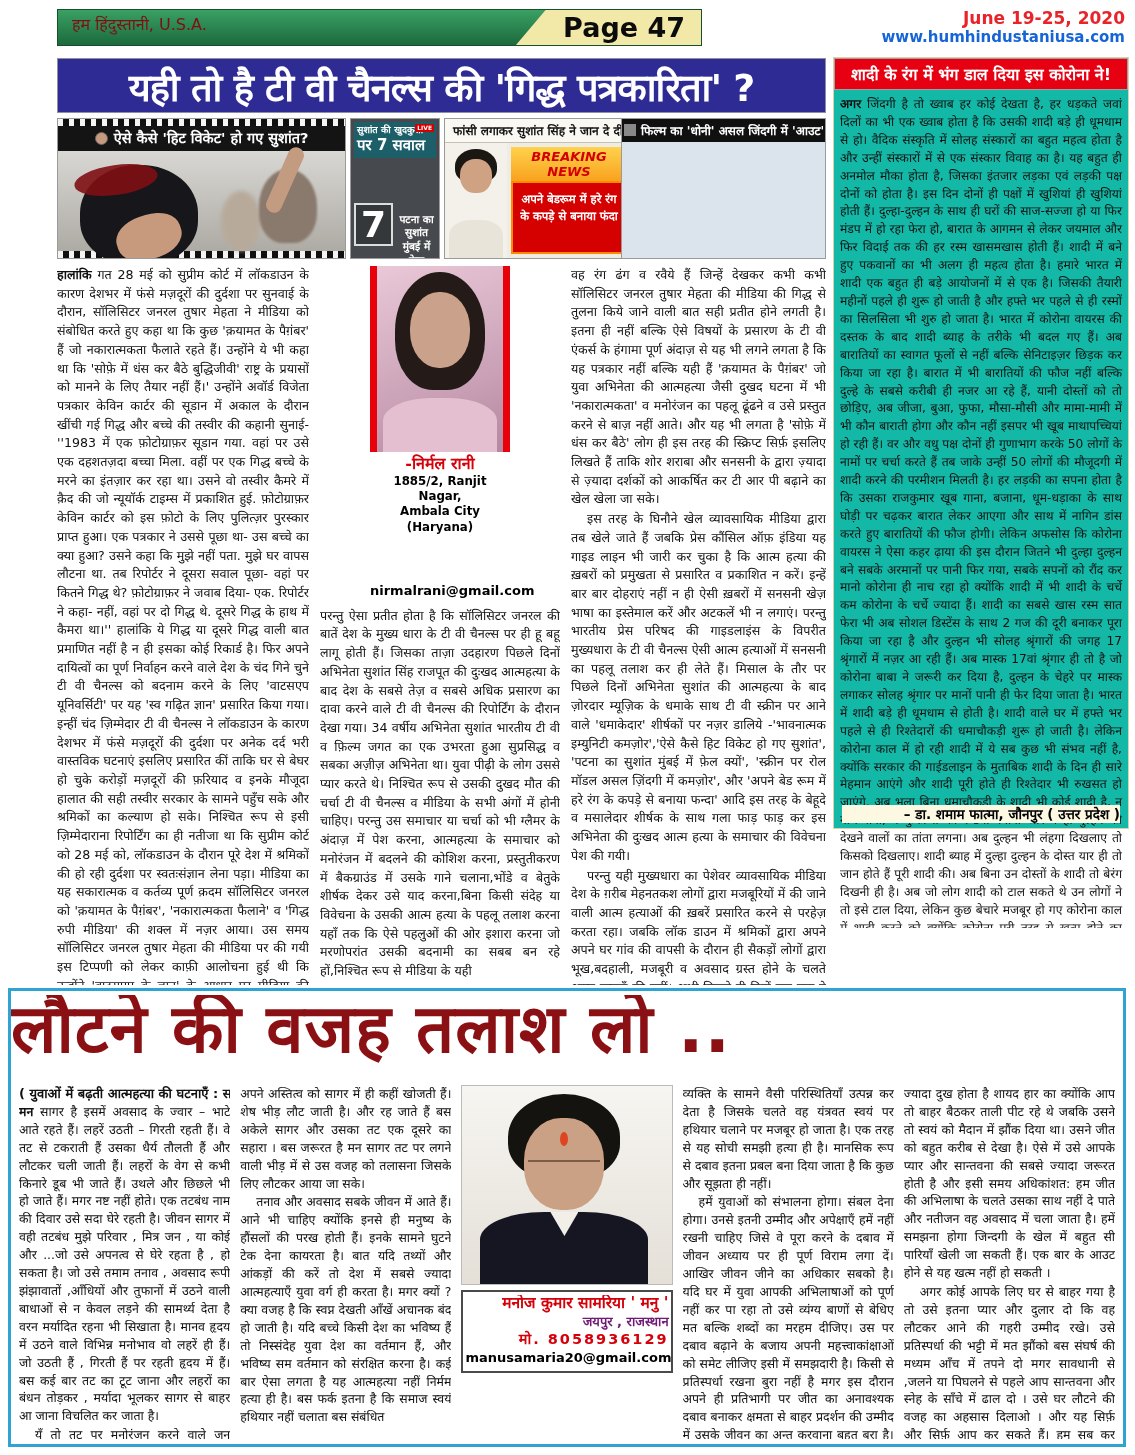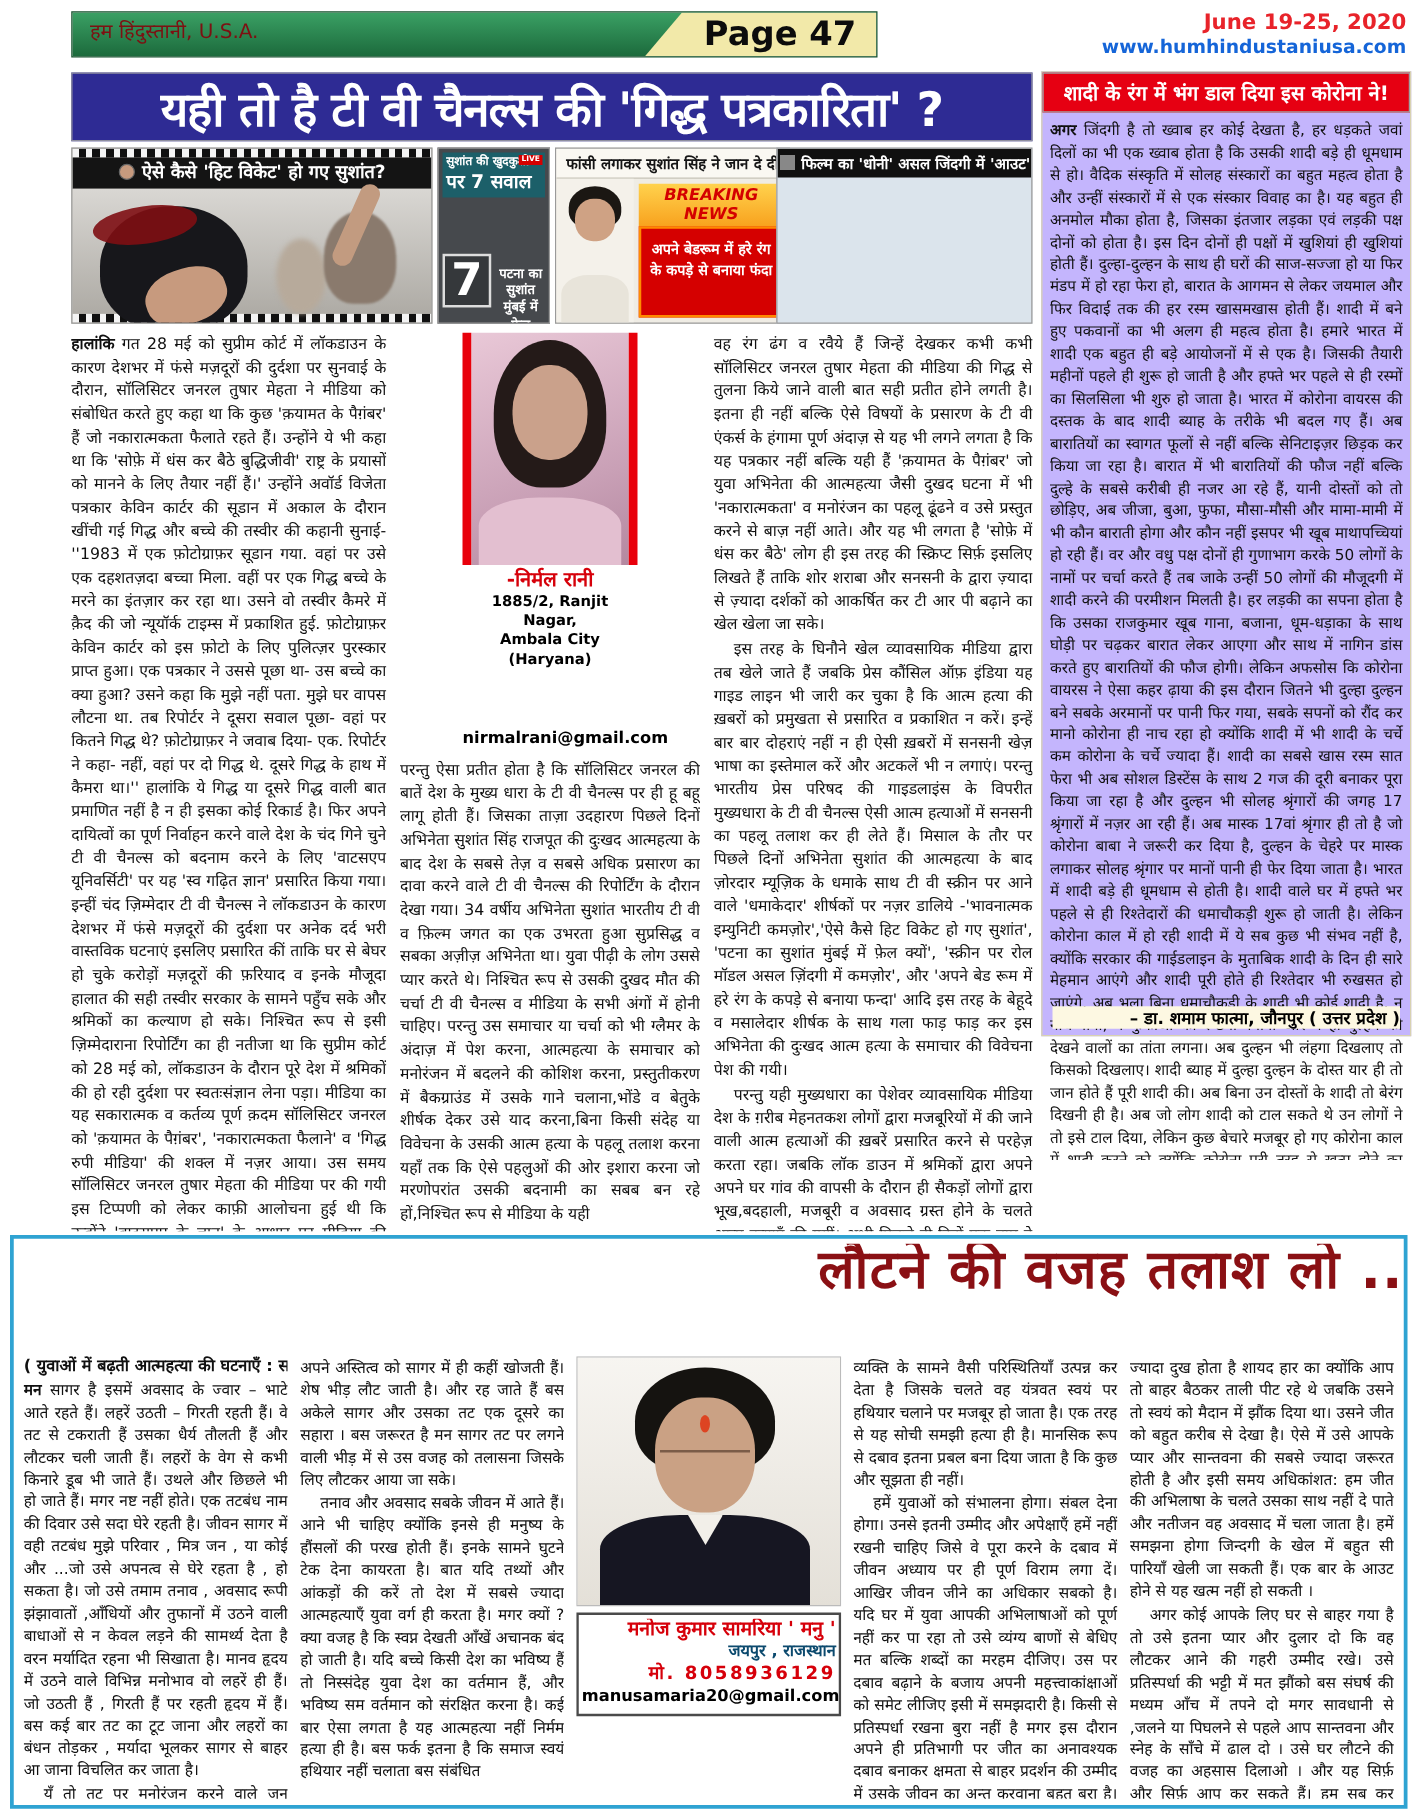"शादी के रंग में भंग" .side { background: #c4b5fd -> #14b8a6 }
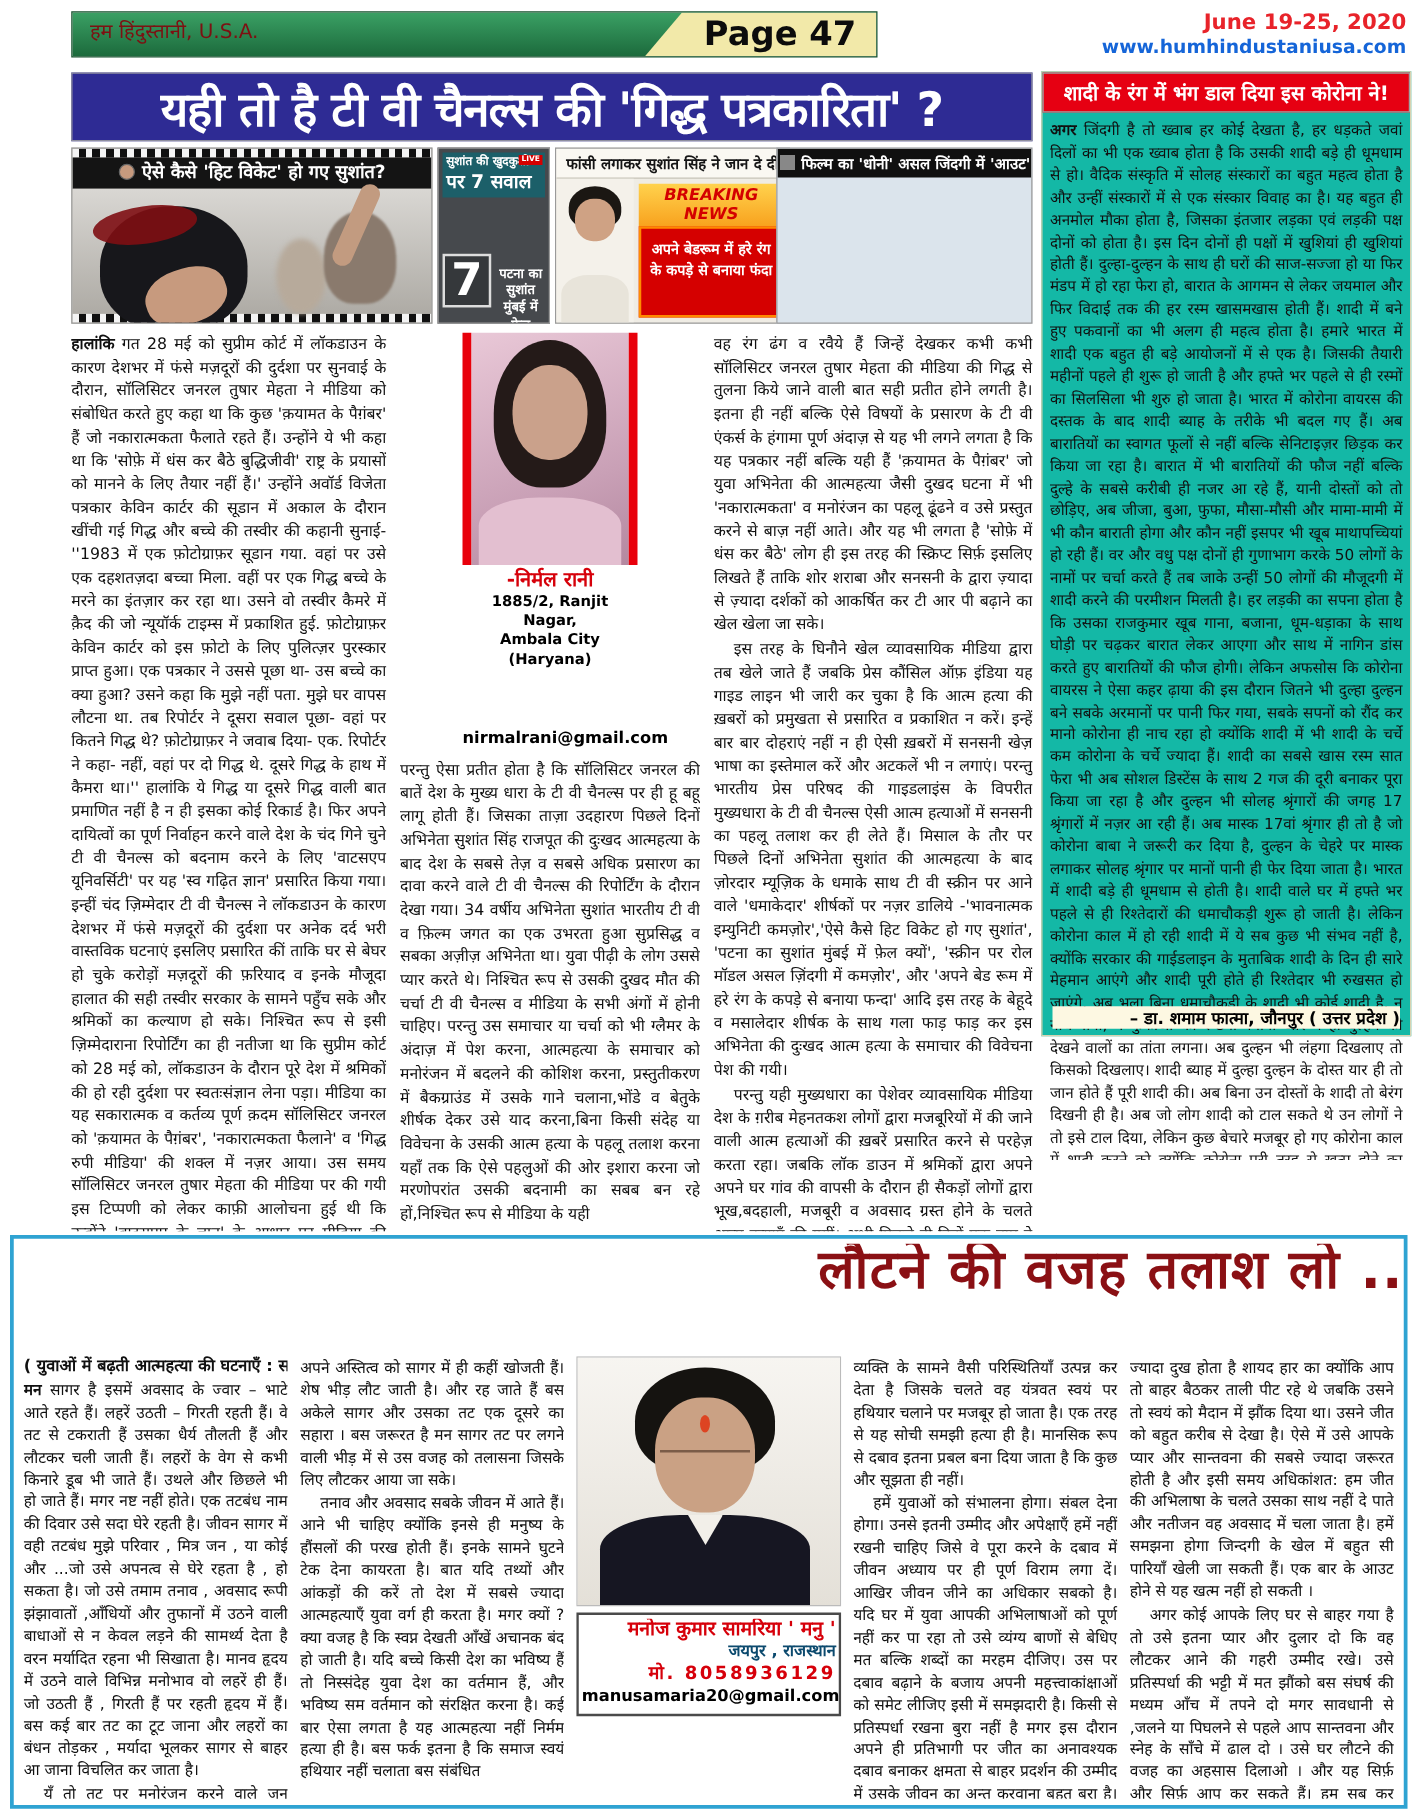"लौटने की वजह तलाश लो" .bottom-headline { font-size: 43px -> 67px; text-align: right -> left }
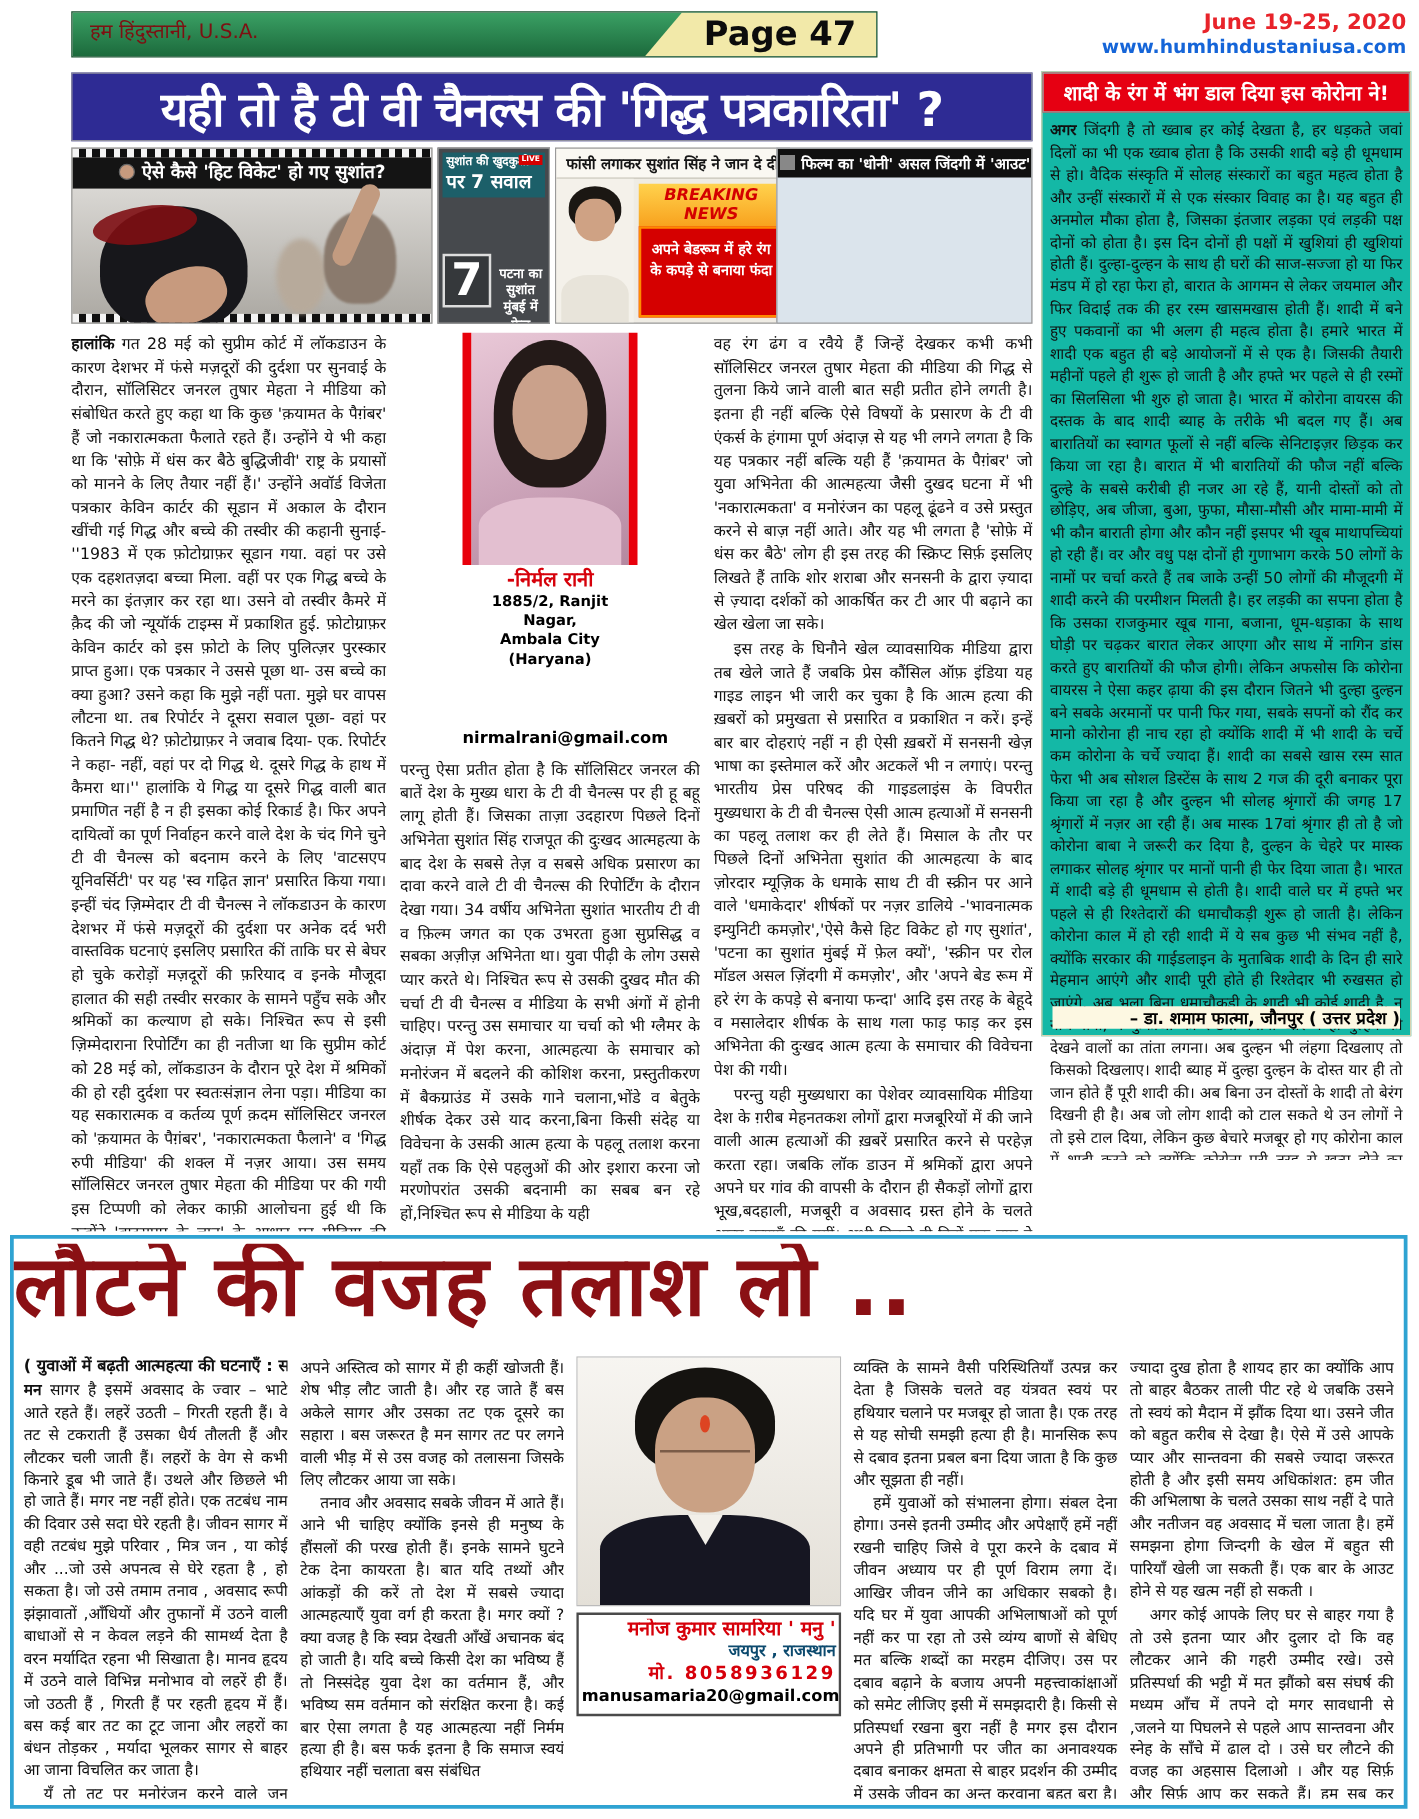"जयपुर , राजस्थान" .a2-city { color: #0c4a6e -> #701a75 }
